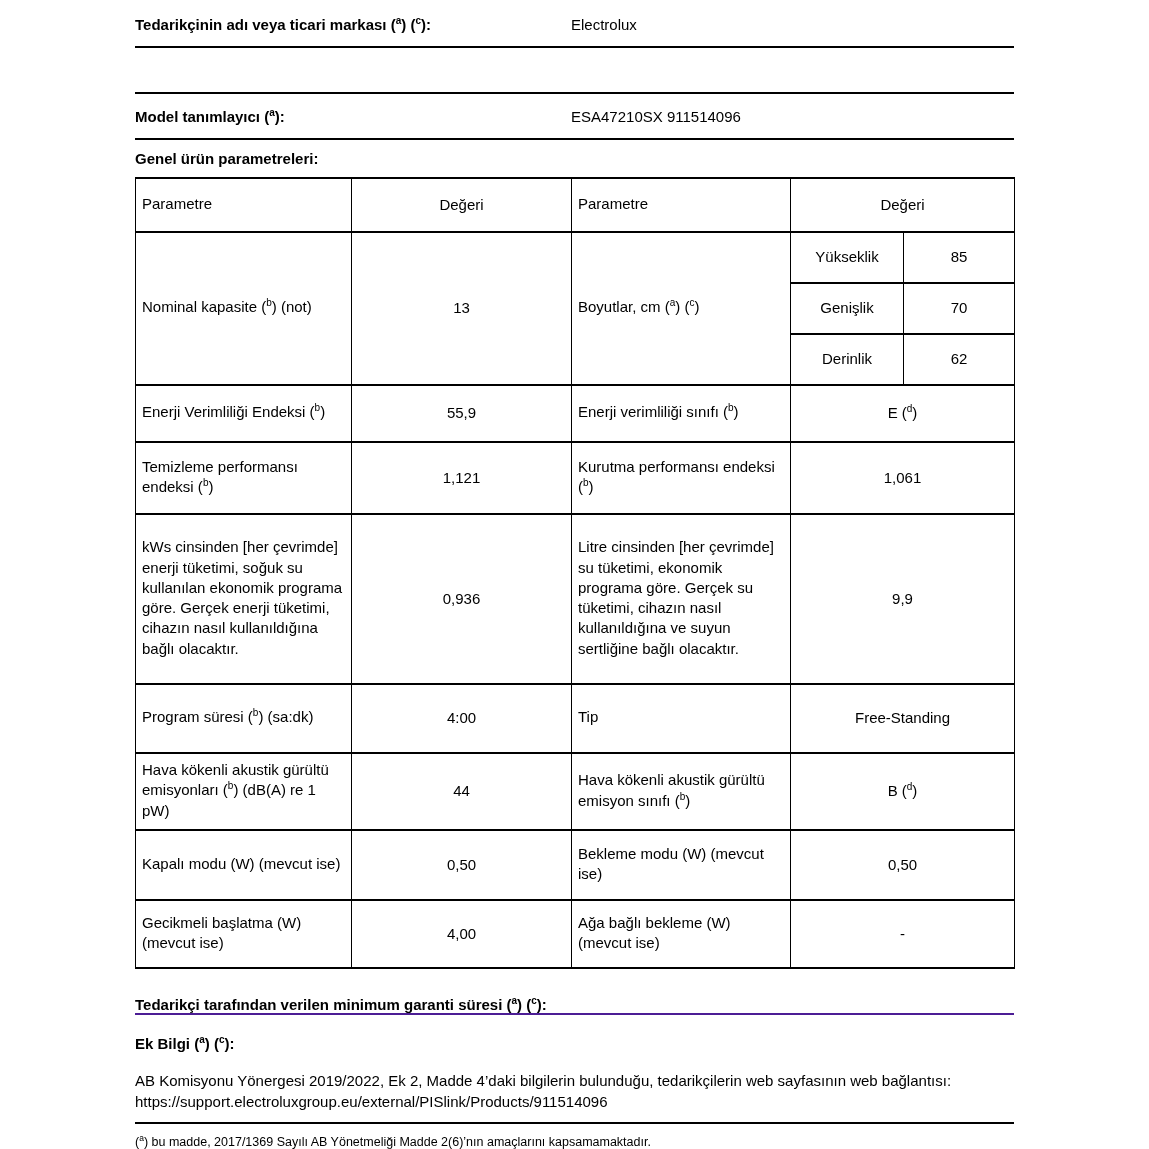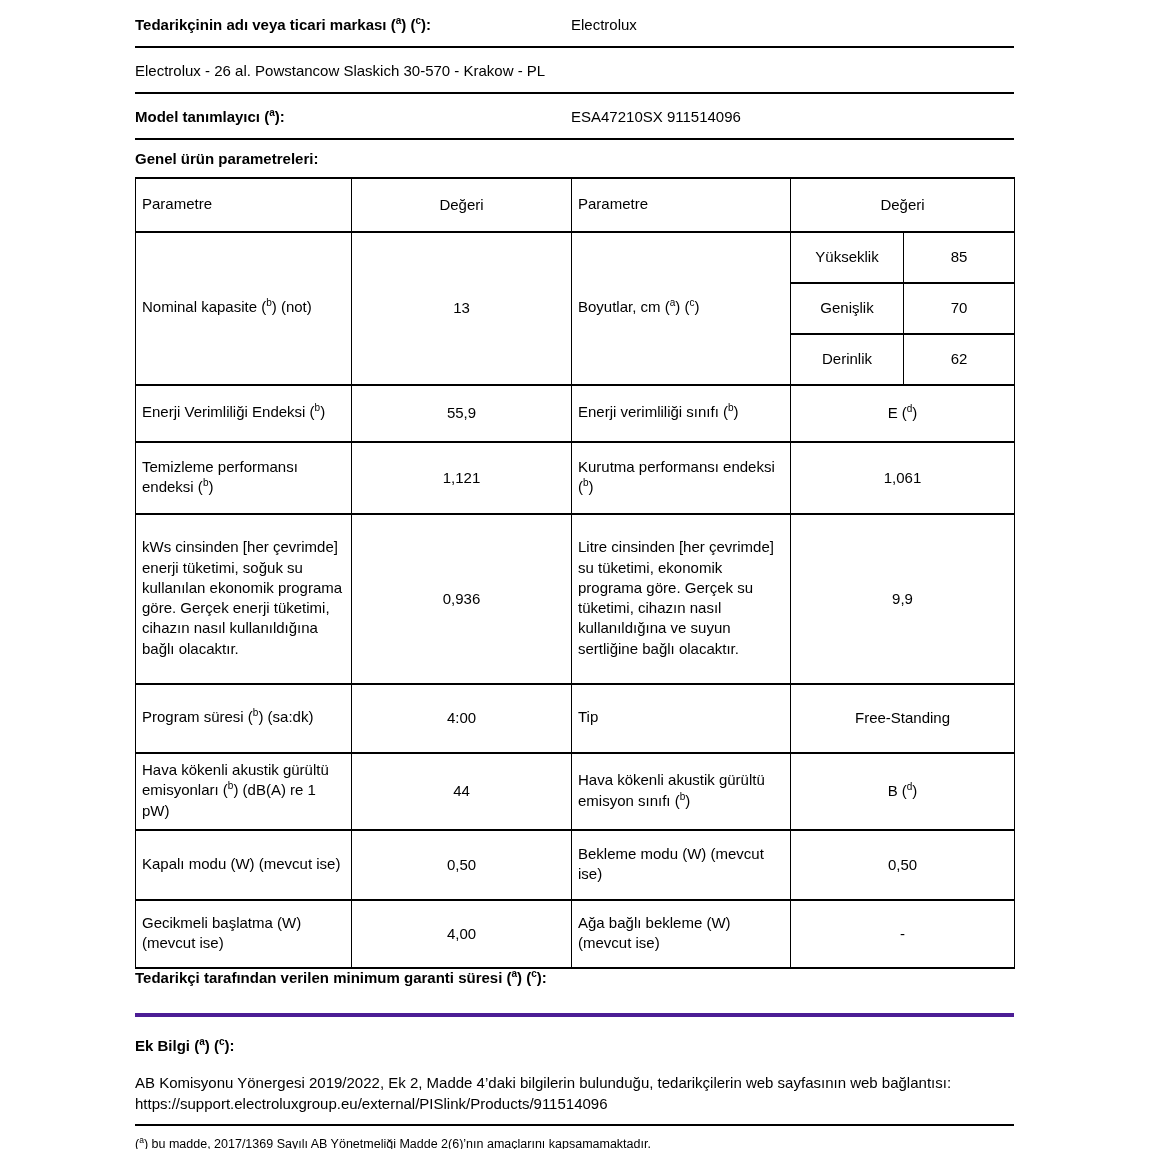"Electrolux - 26 al. Powstancow" div.info-value { html: <div>Electrolux - 26 al. Powstancow Slaskich 30-570 - Krakow - PL</div> -> none }
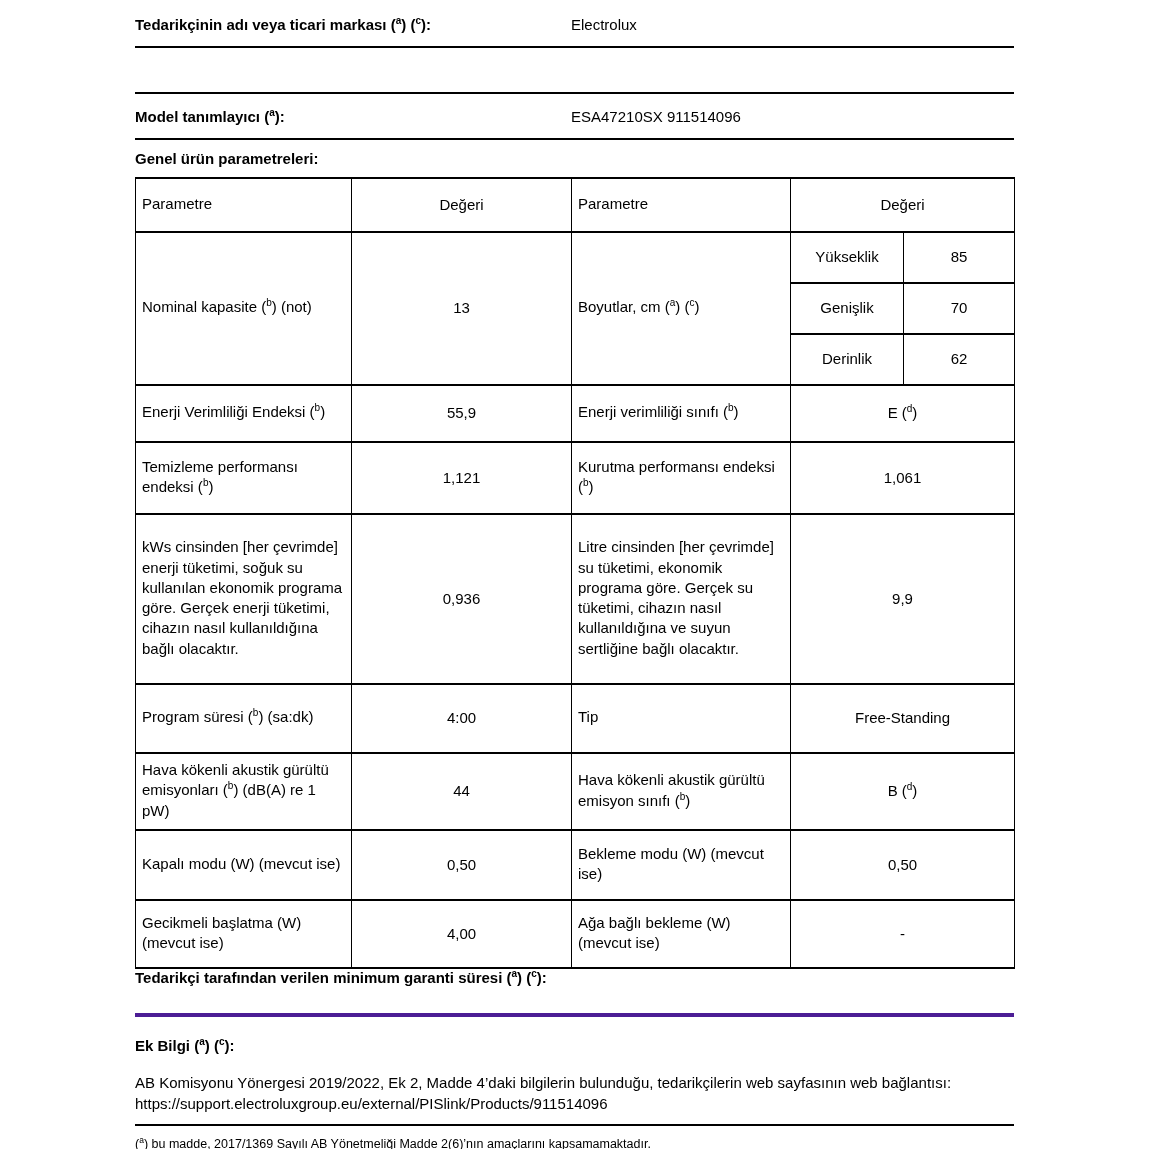"Tedarikçi tarafından verilen minimum" .guarantee-row { align-items: flex-start -> flex-end; border-bottom: 4px solid #4c1d95 -> 2px solid #4c1d95 }
